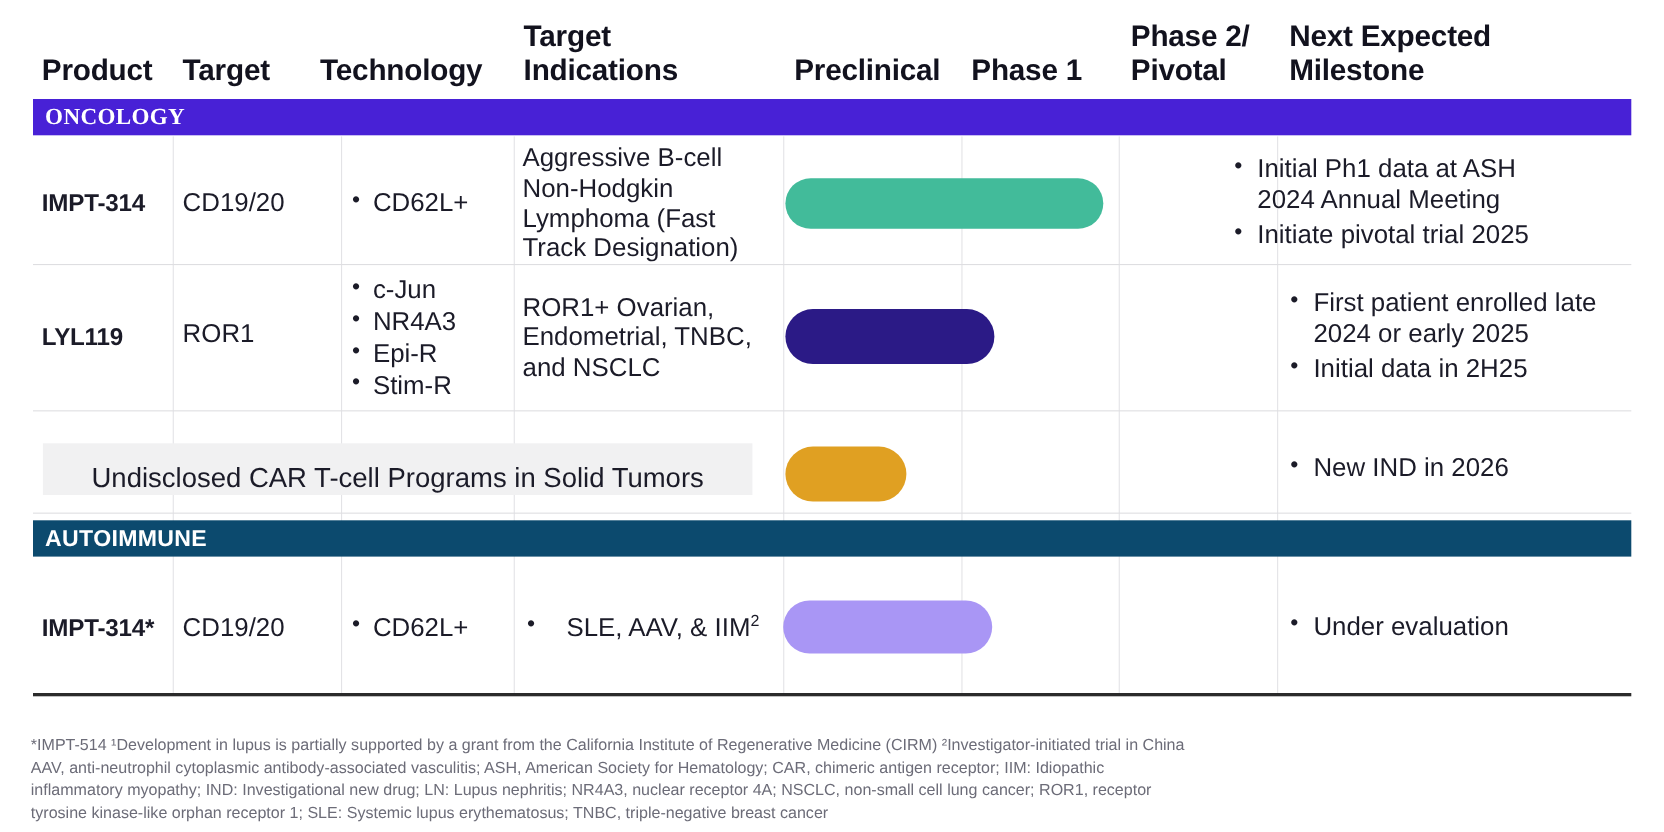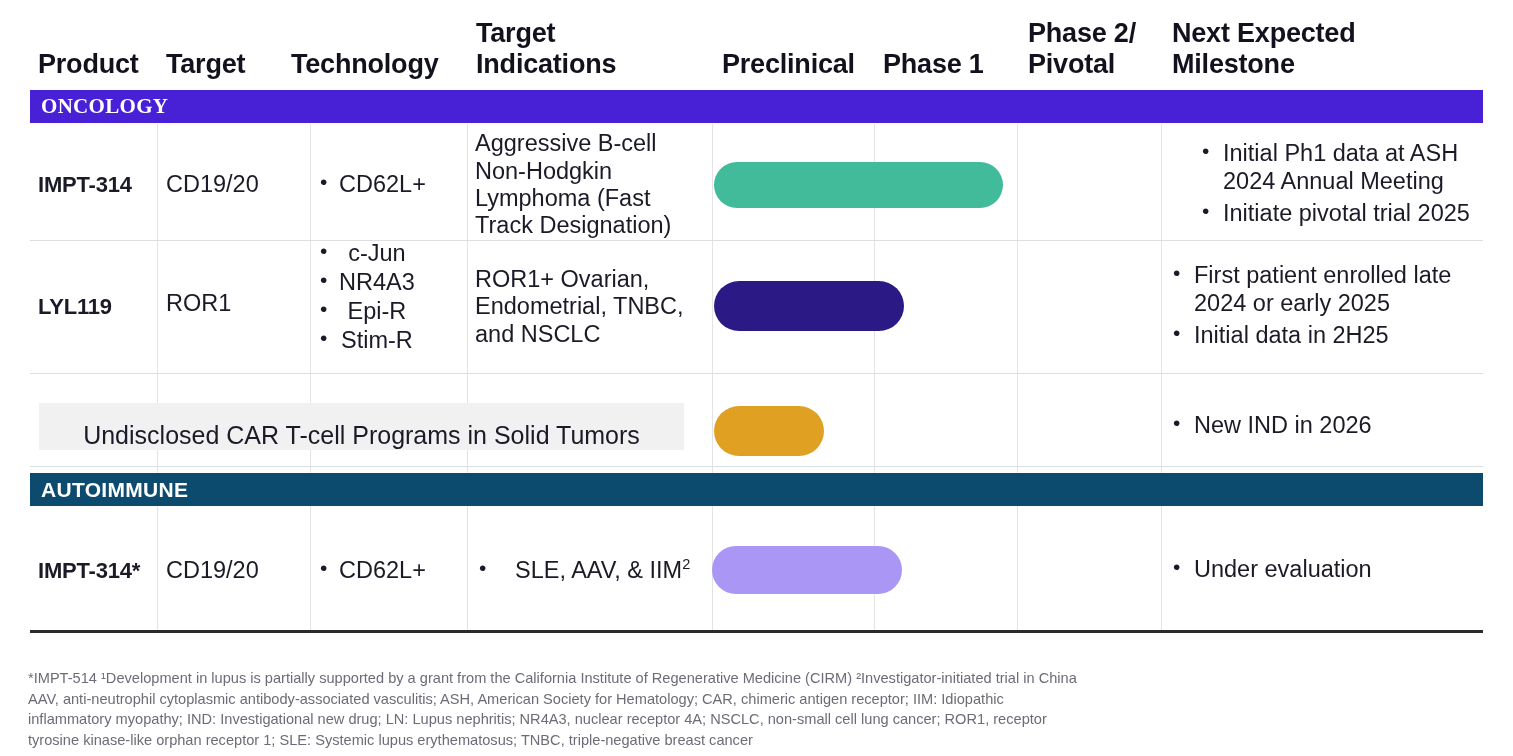"Initial Ph1 data at ASH" div.cell { left: 1201px -> 1121px }
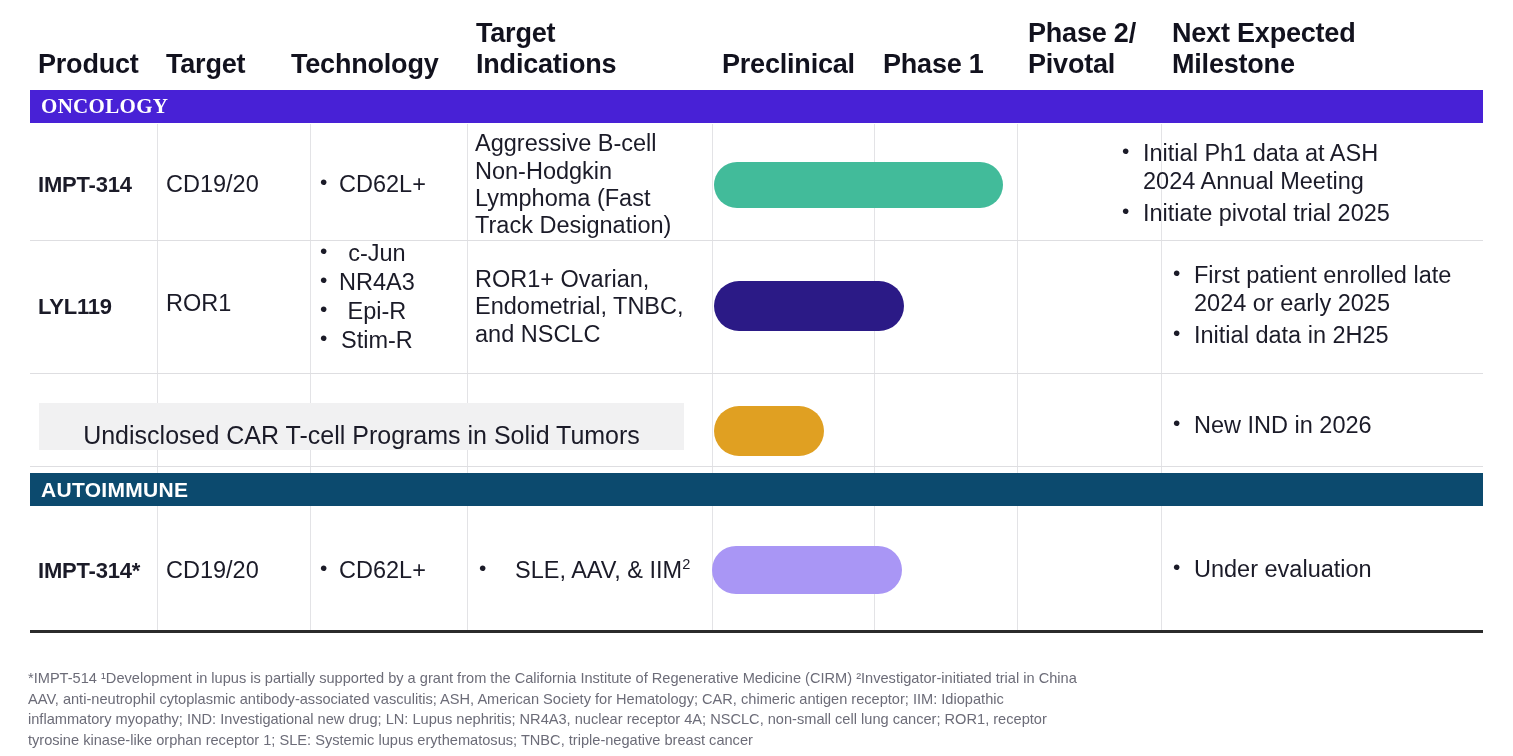"c-Jun" div.cell { text-align: center -> none; top: 233px -> 243px }
